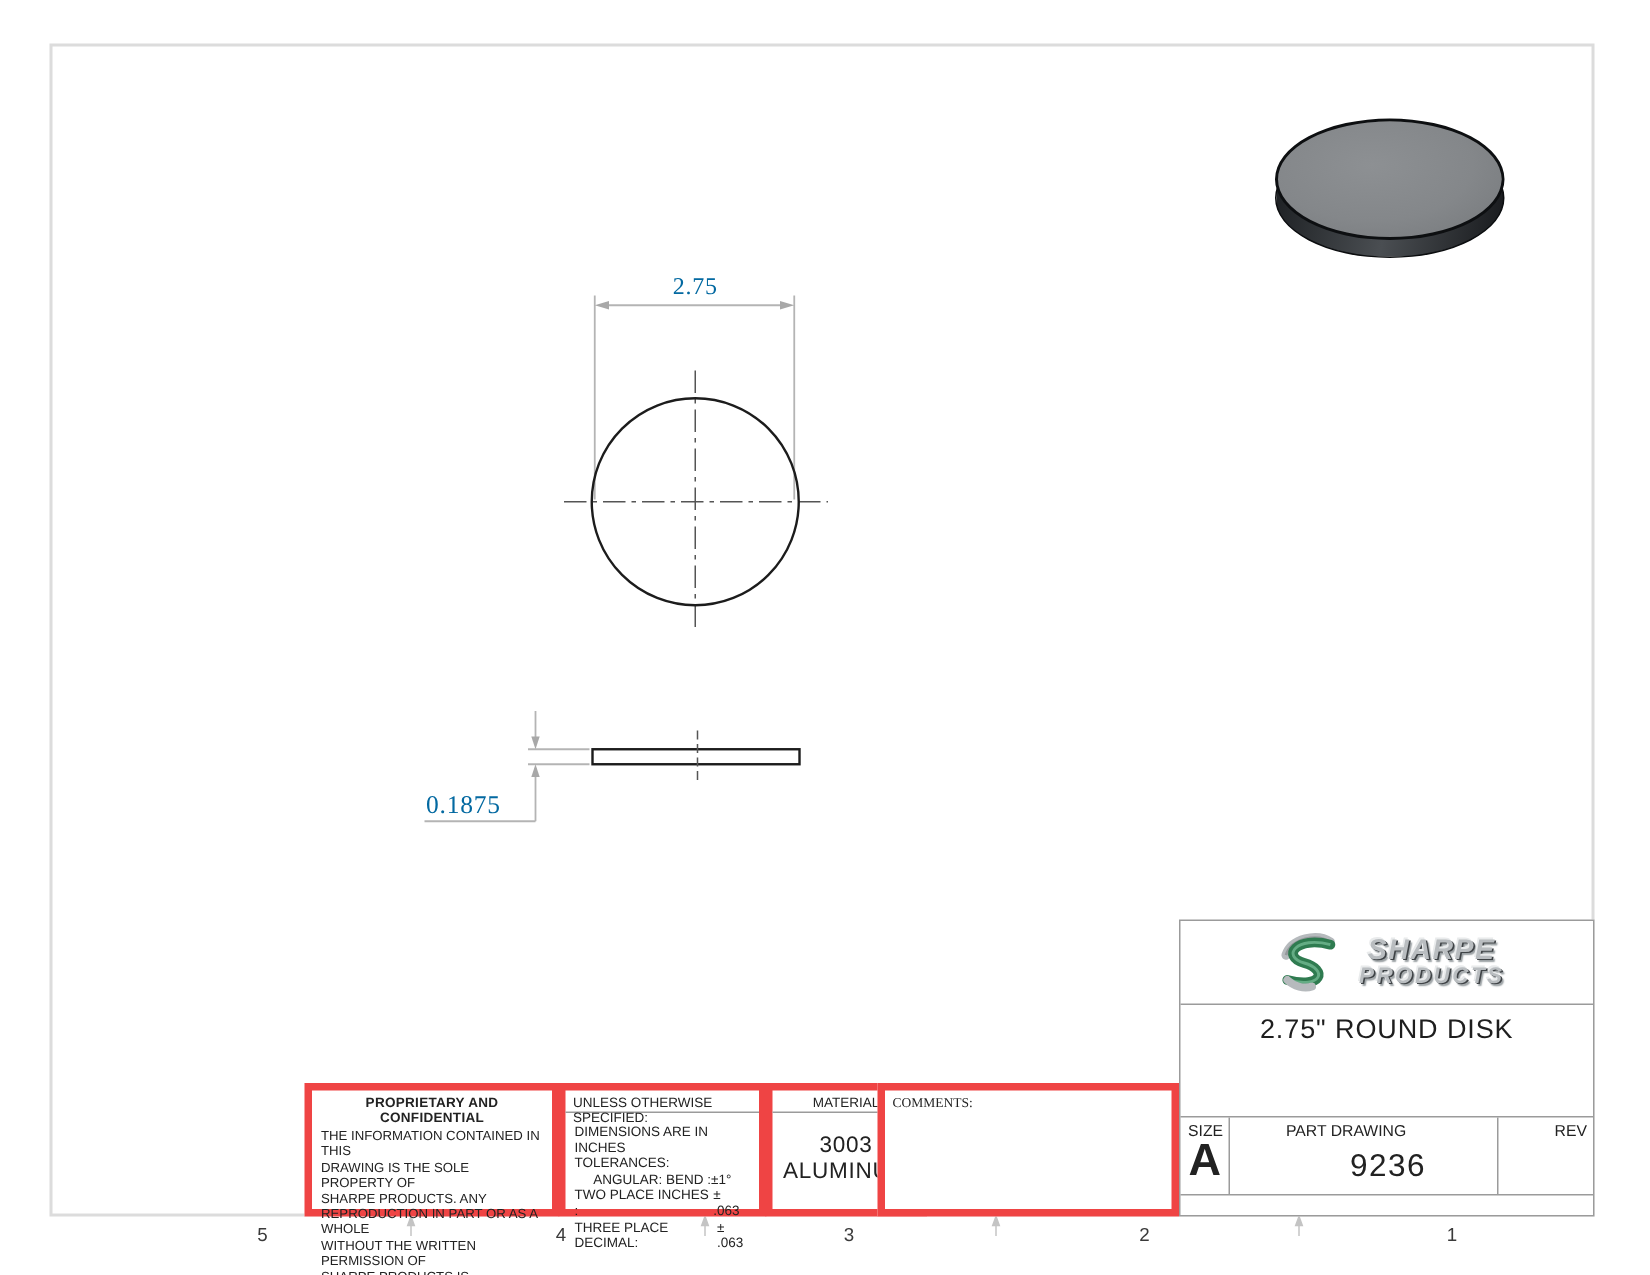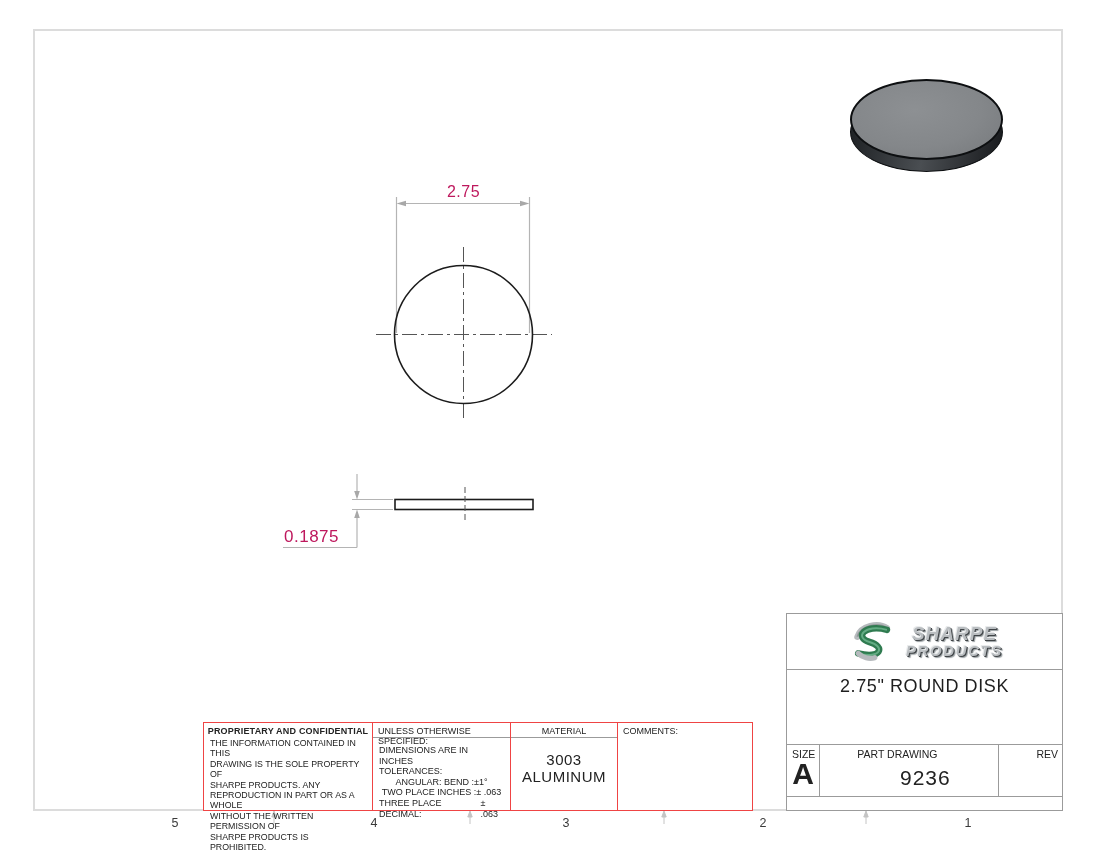"2.75" .dim-text { color: #be185d -> #0369a1; font-family: none -> Liberation Serif, serif }
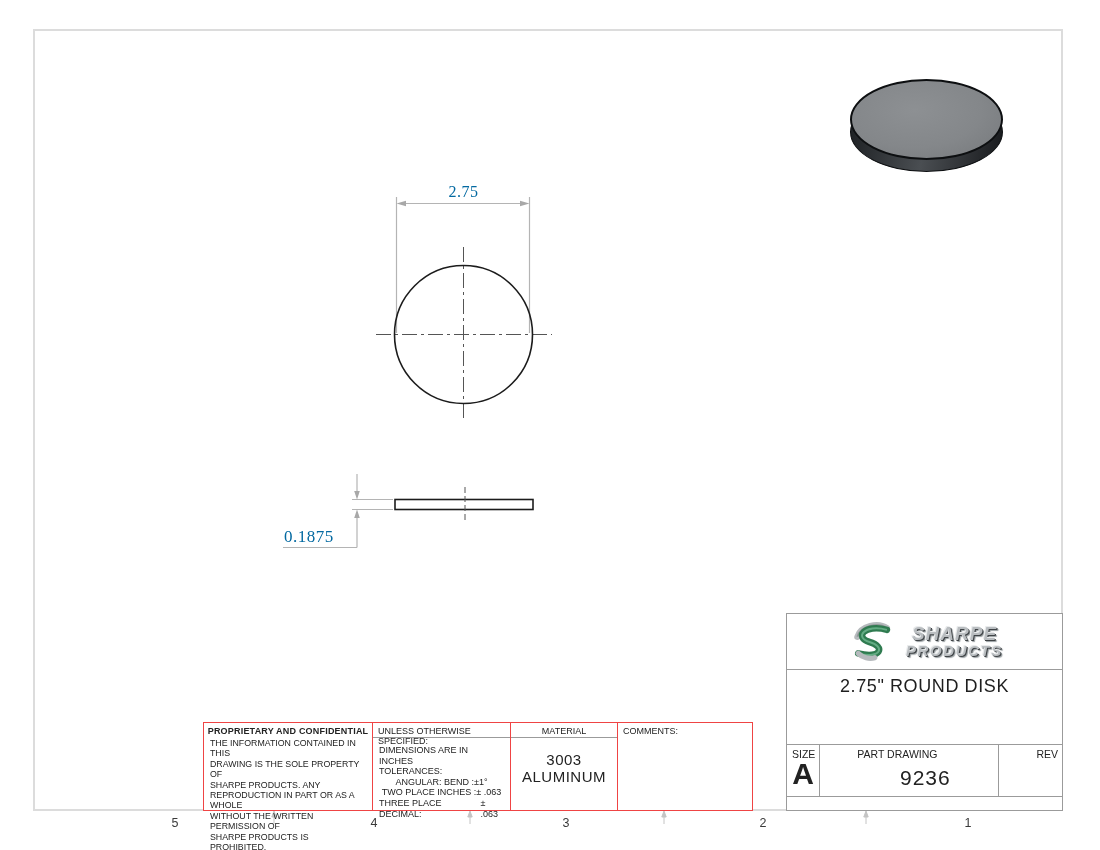"PROPRIETARY AND CONFIDENTIAL" .bbox { border: 1px solid #ef4444 -> 5px solid #ef4444 }
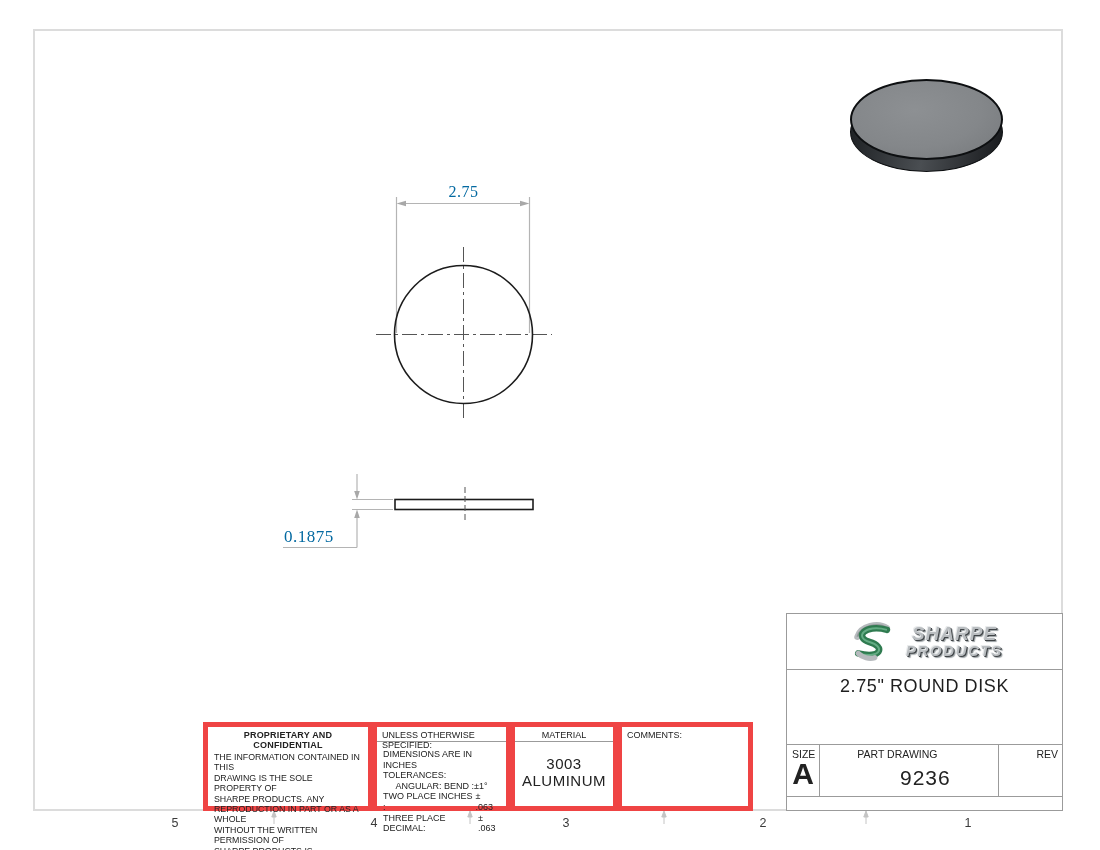"COMMENTS:" .box-comments { font-family: none -> Liberation Serif, serif; left: 617px -> 585px; width: 136px -> 201px }
